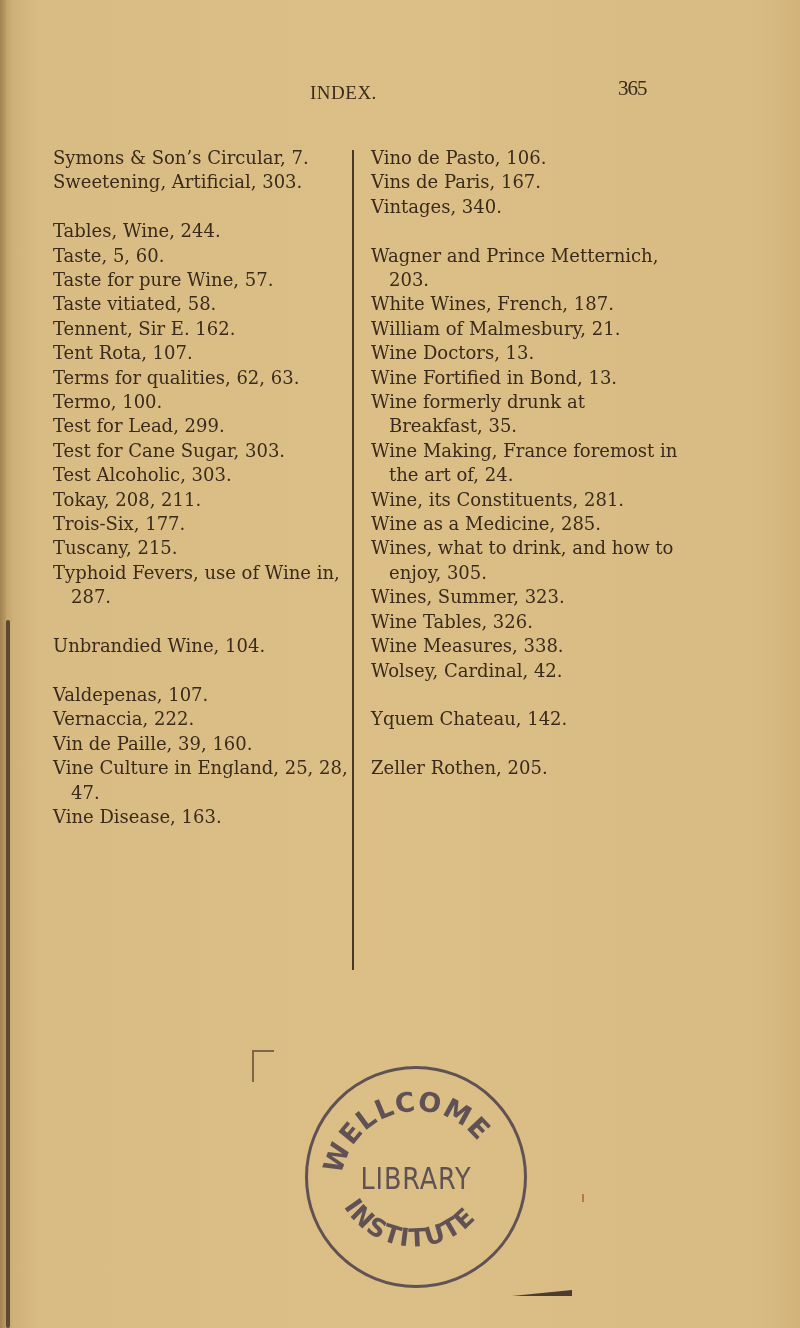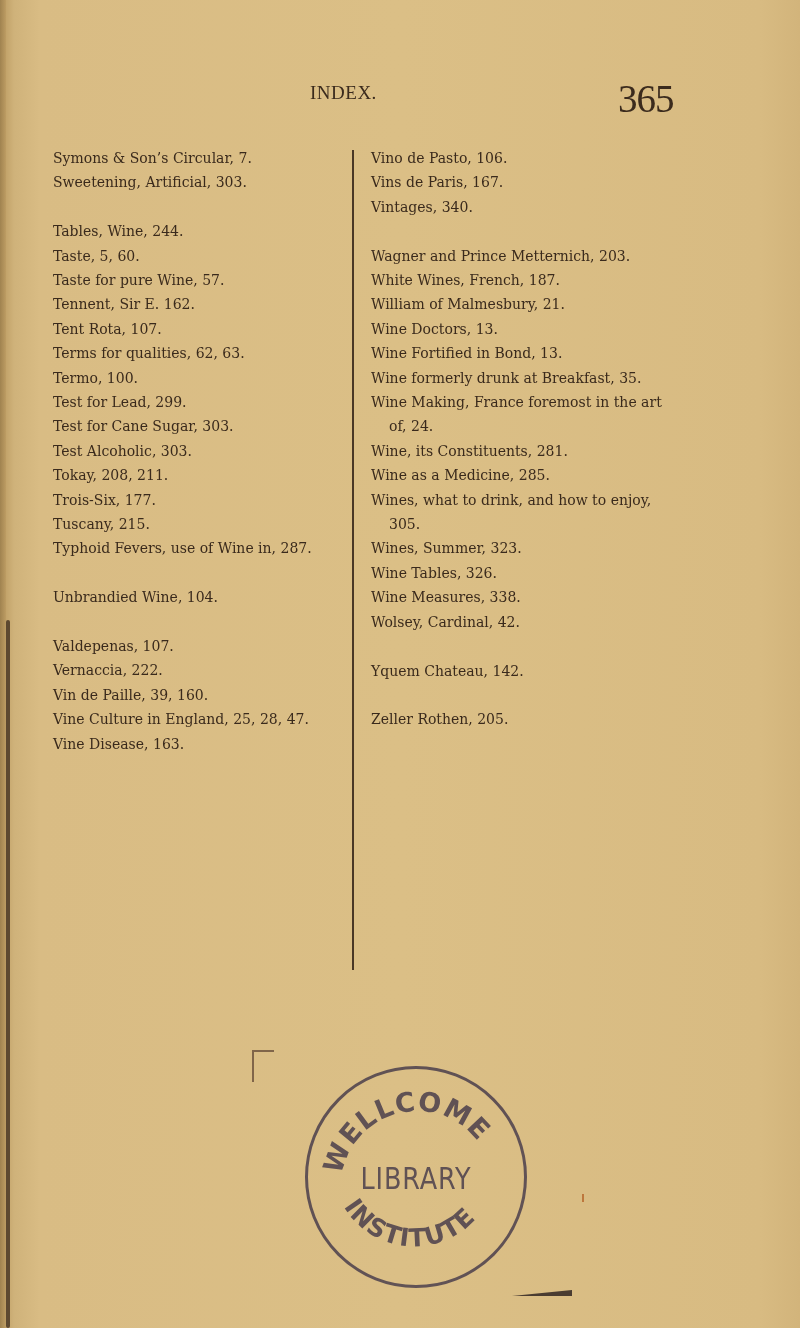"365" .page-number { font-size: 39px -> 21px }
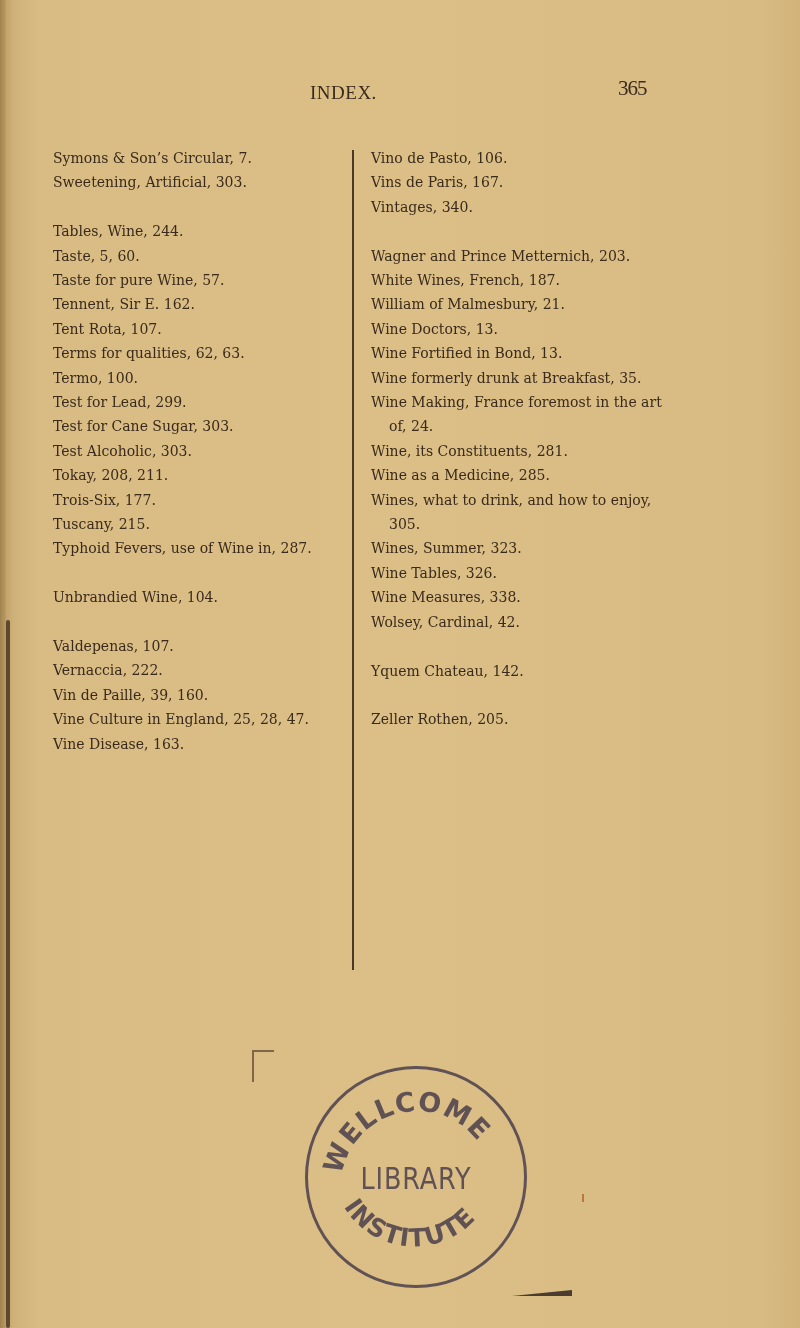"Symons & Son’s Circular, 7." .col { font-size: 14px -> 18px }
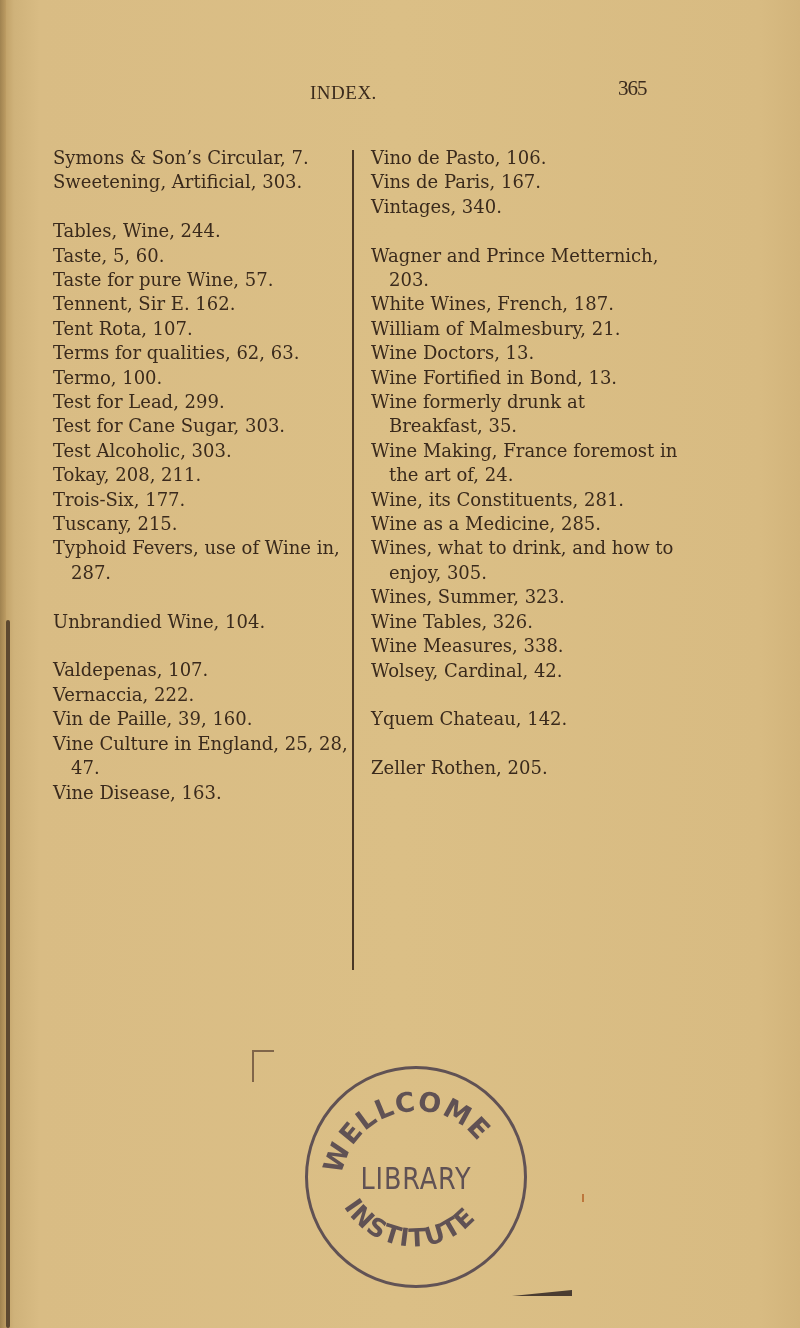"Taste vitiated, 58." div.entry { html: none -> <div>Taste vitiated, 58.</div> }
